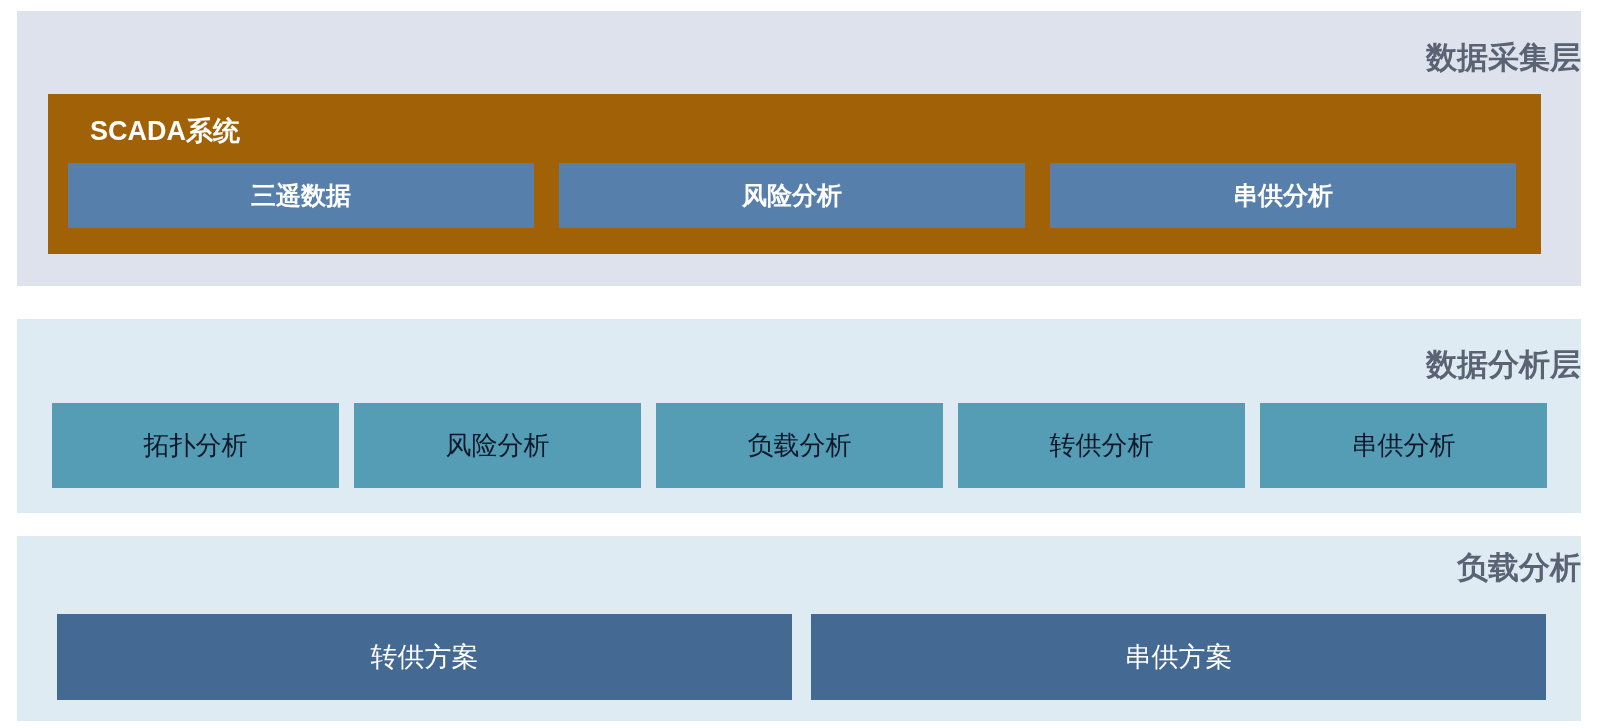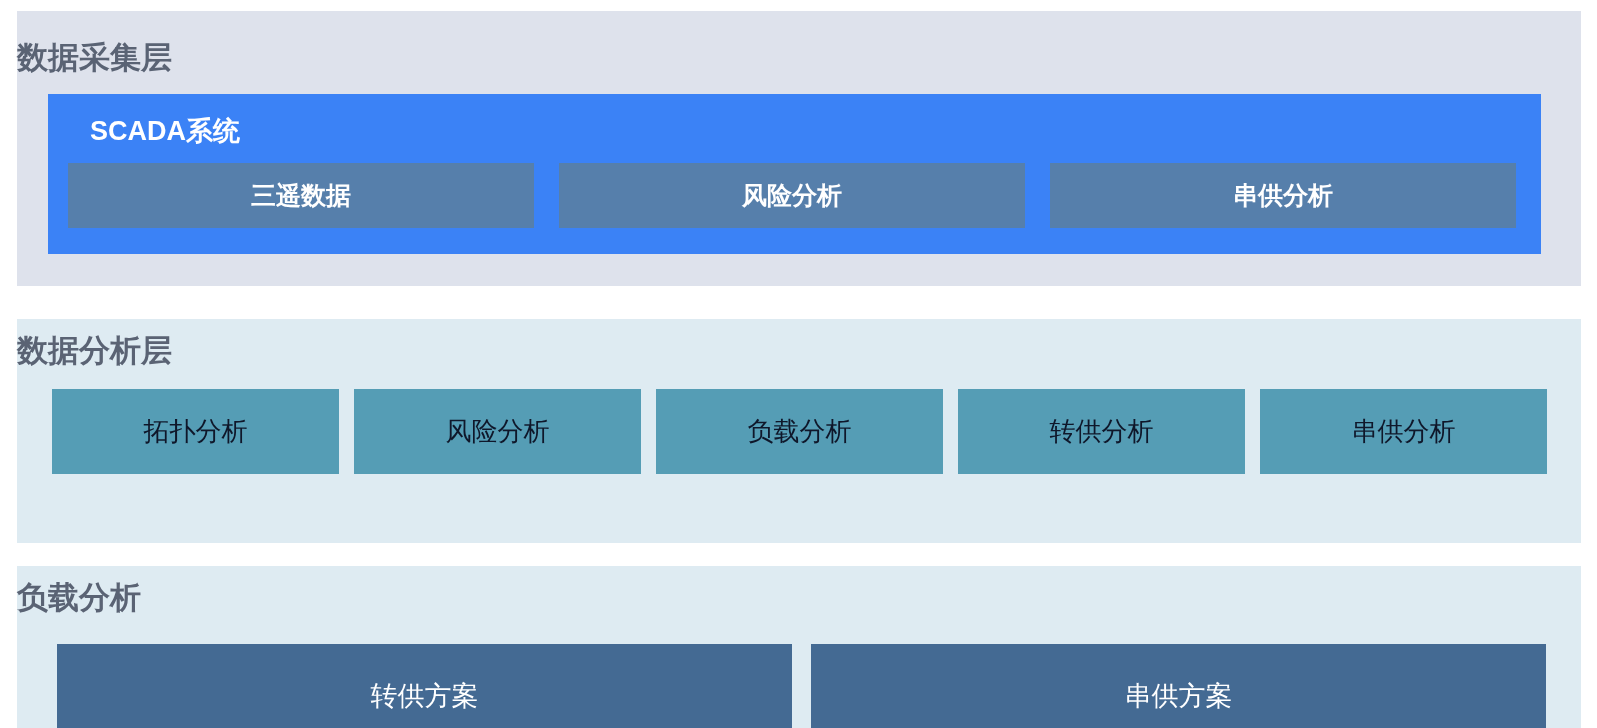"数据采集层" .layer-title { text-align: left -> right }
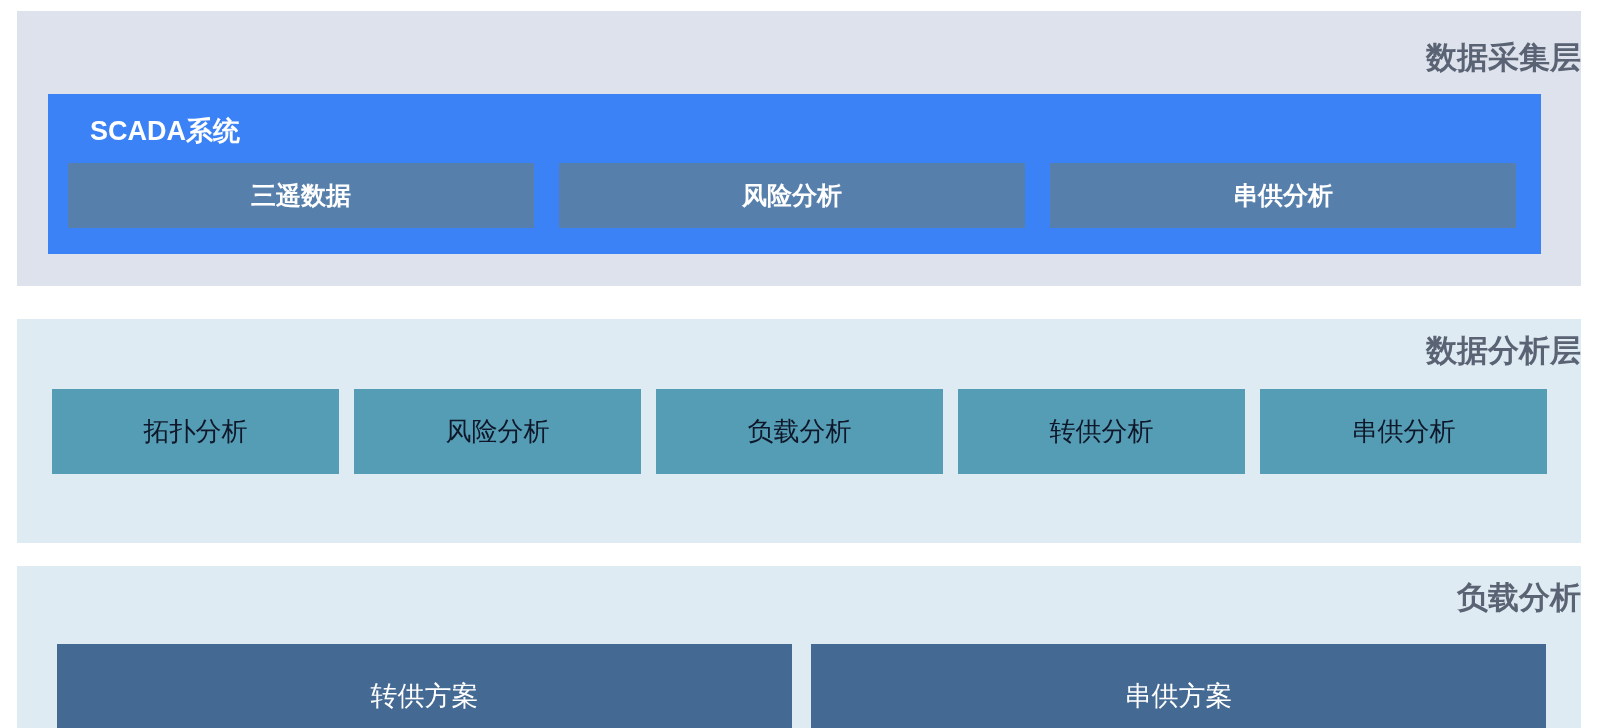"SCADA系统" .scada-box { background: #3b82f6 -> #a16207 }
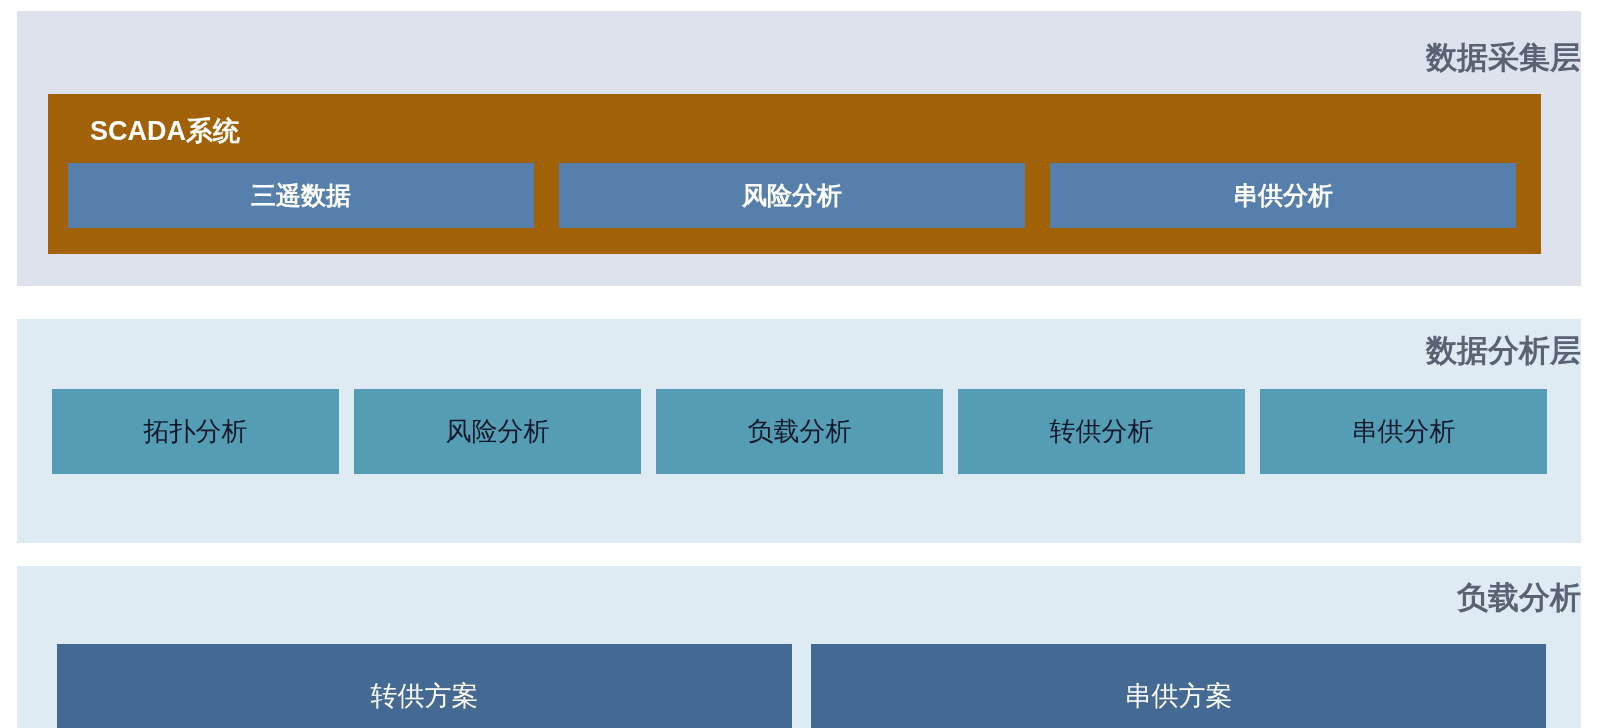"数据分析层" .layer-analysis { height: 224px -> 194px; padding-top: 14px -> 28px }
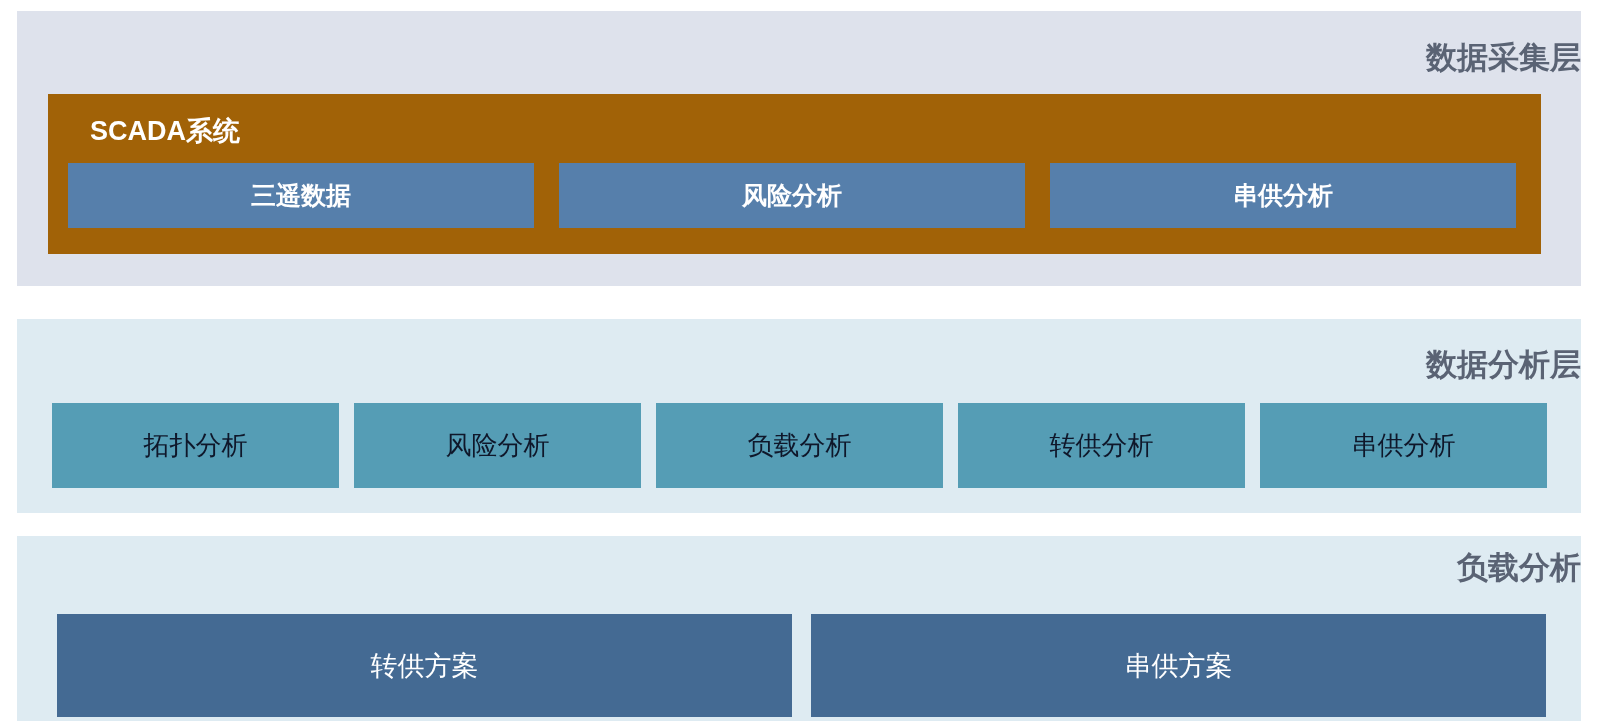"转供方案" .application-box { height: 103px -> 86px }
